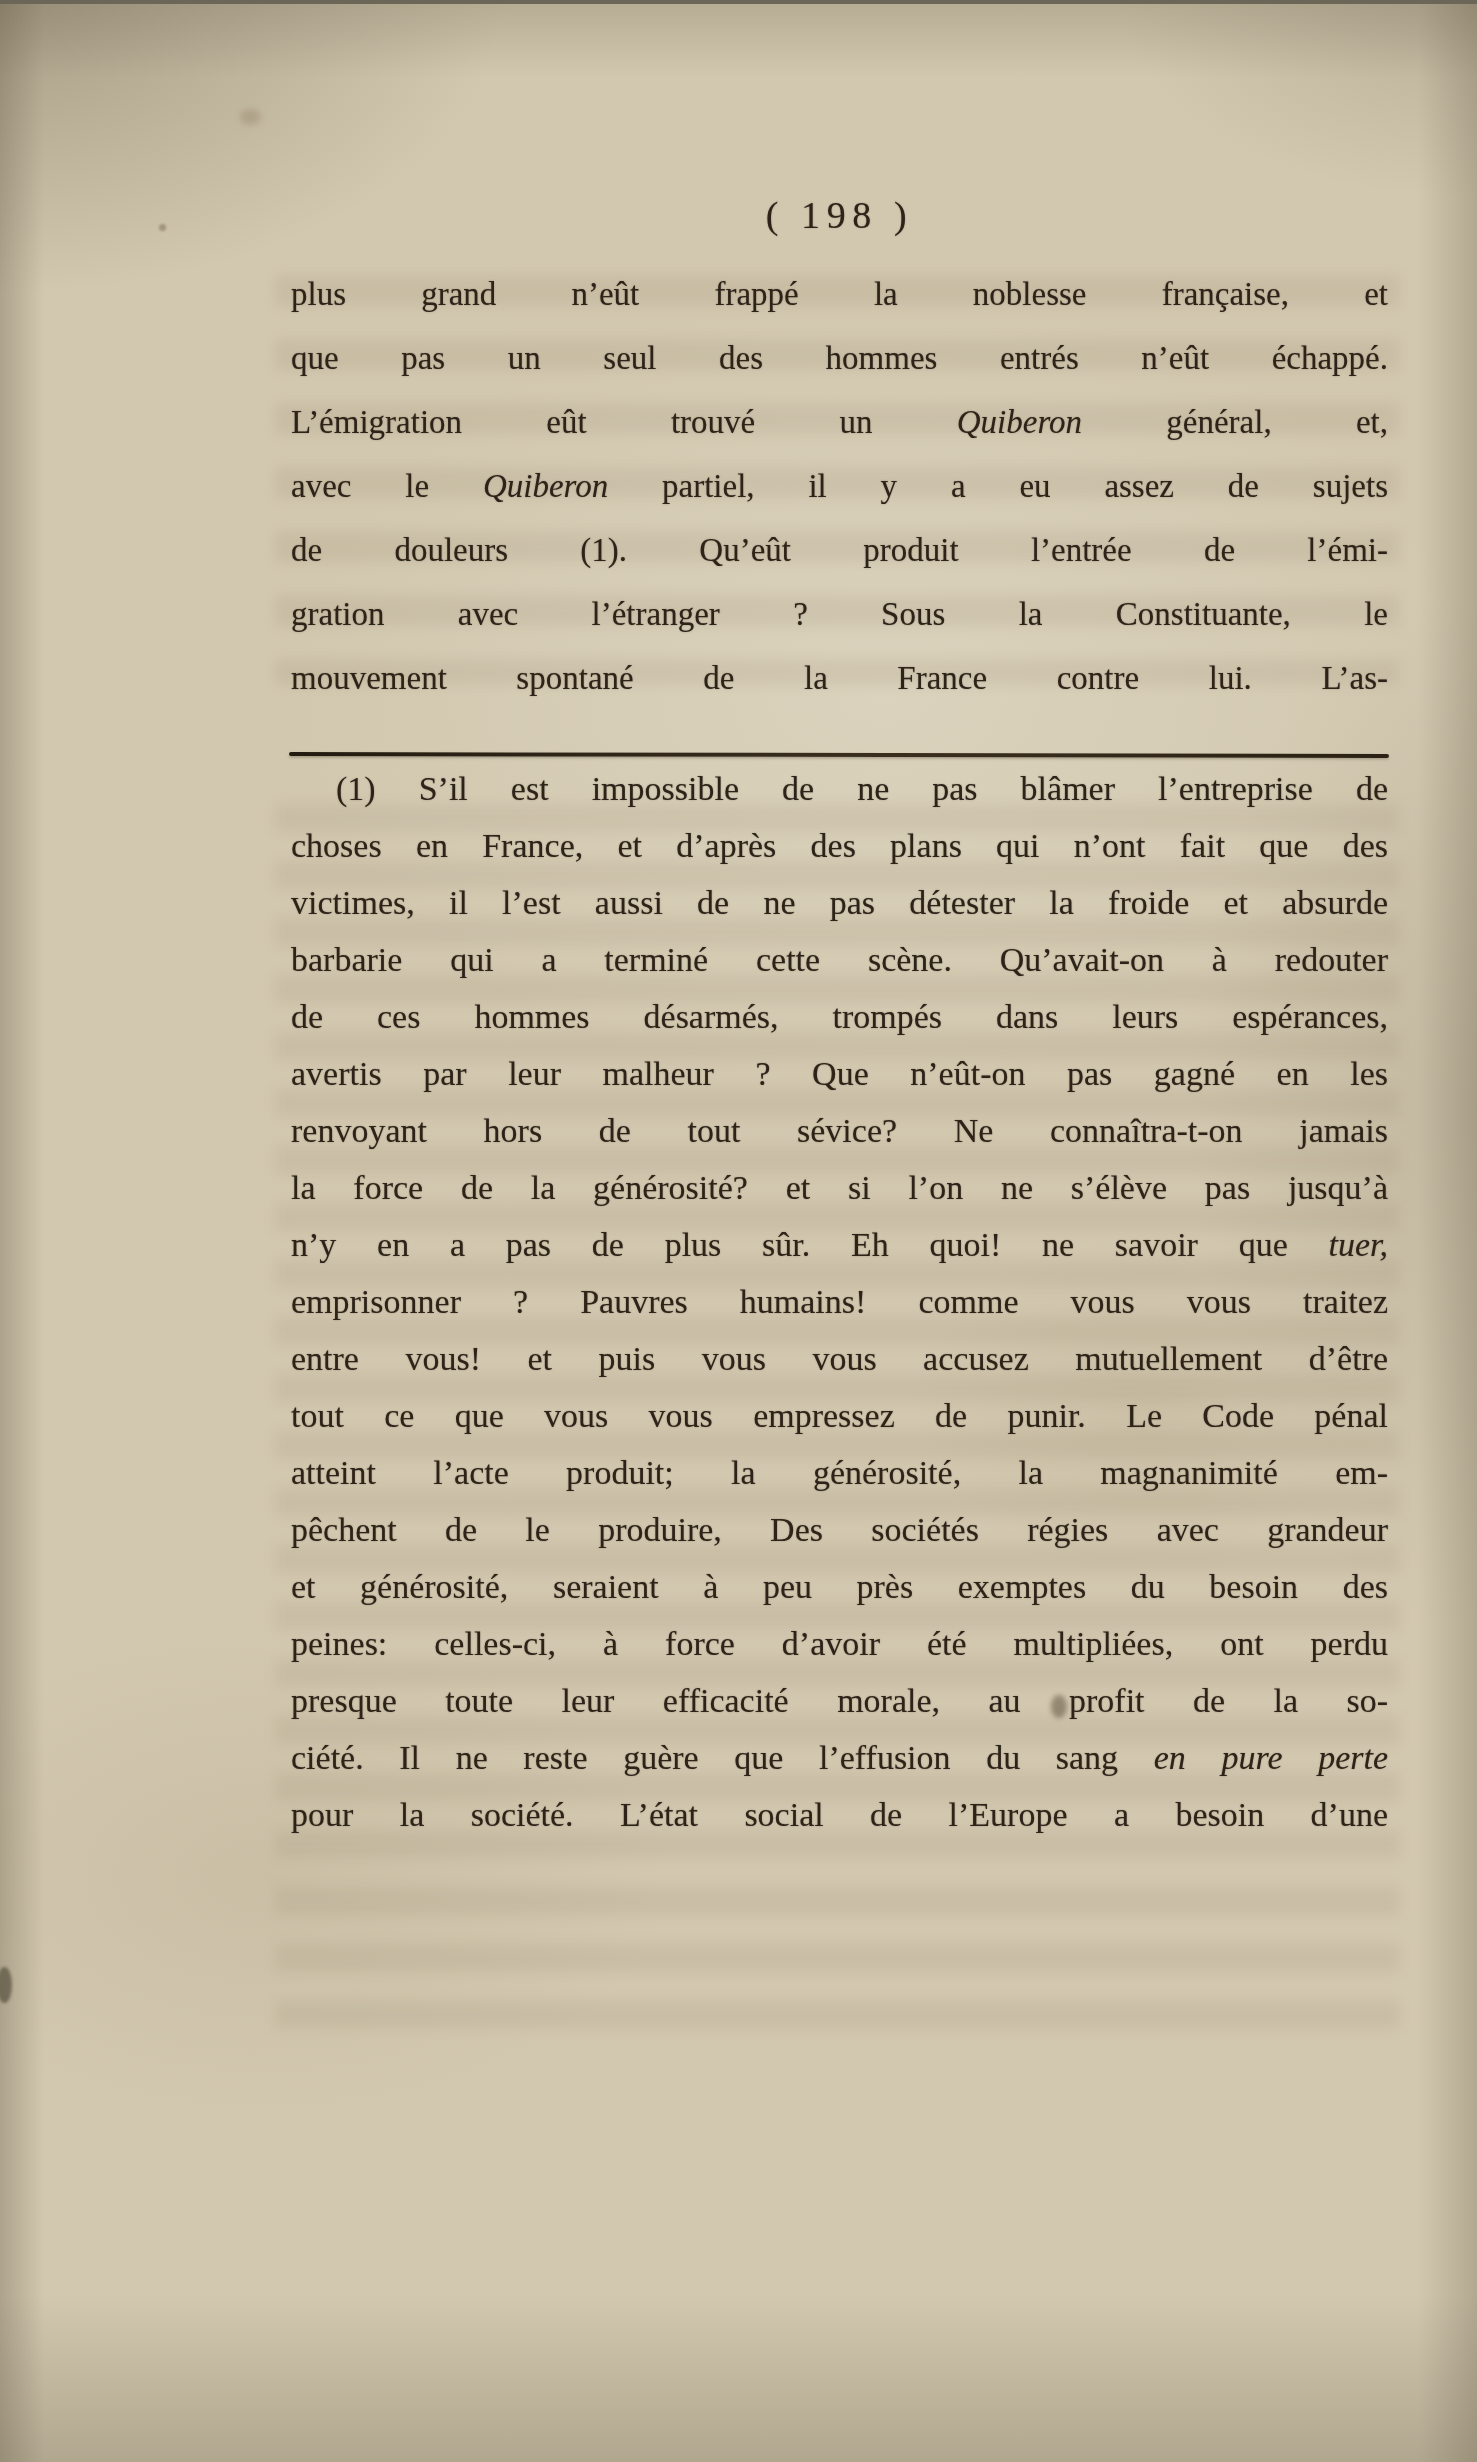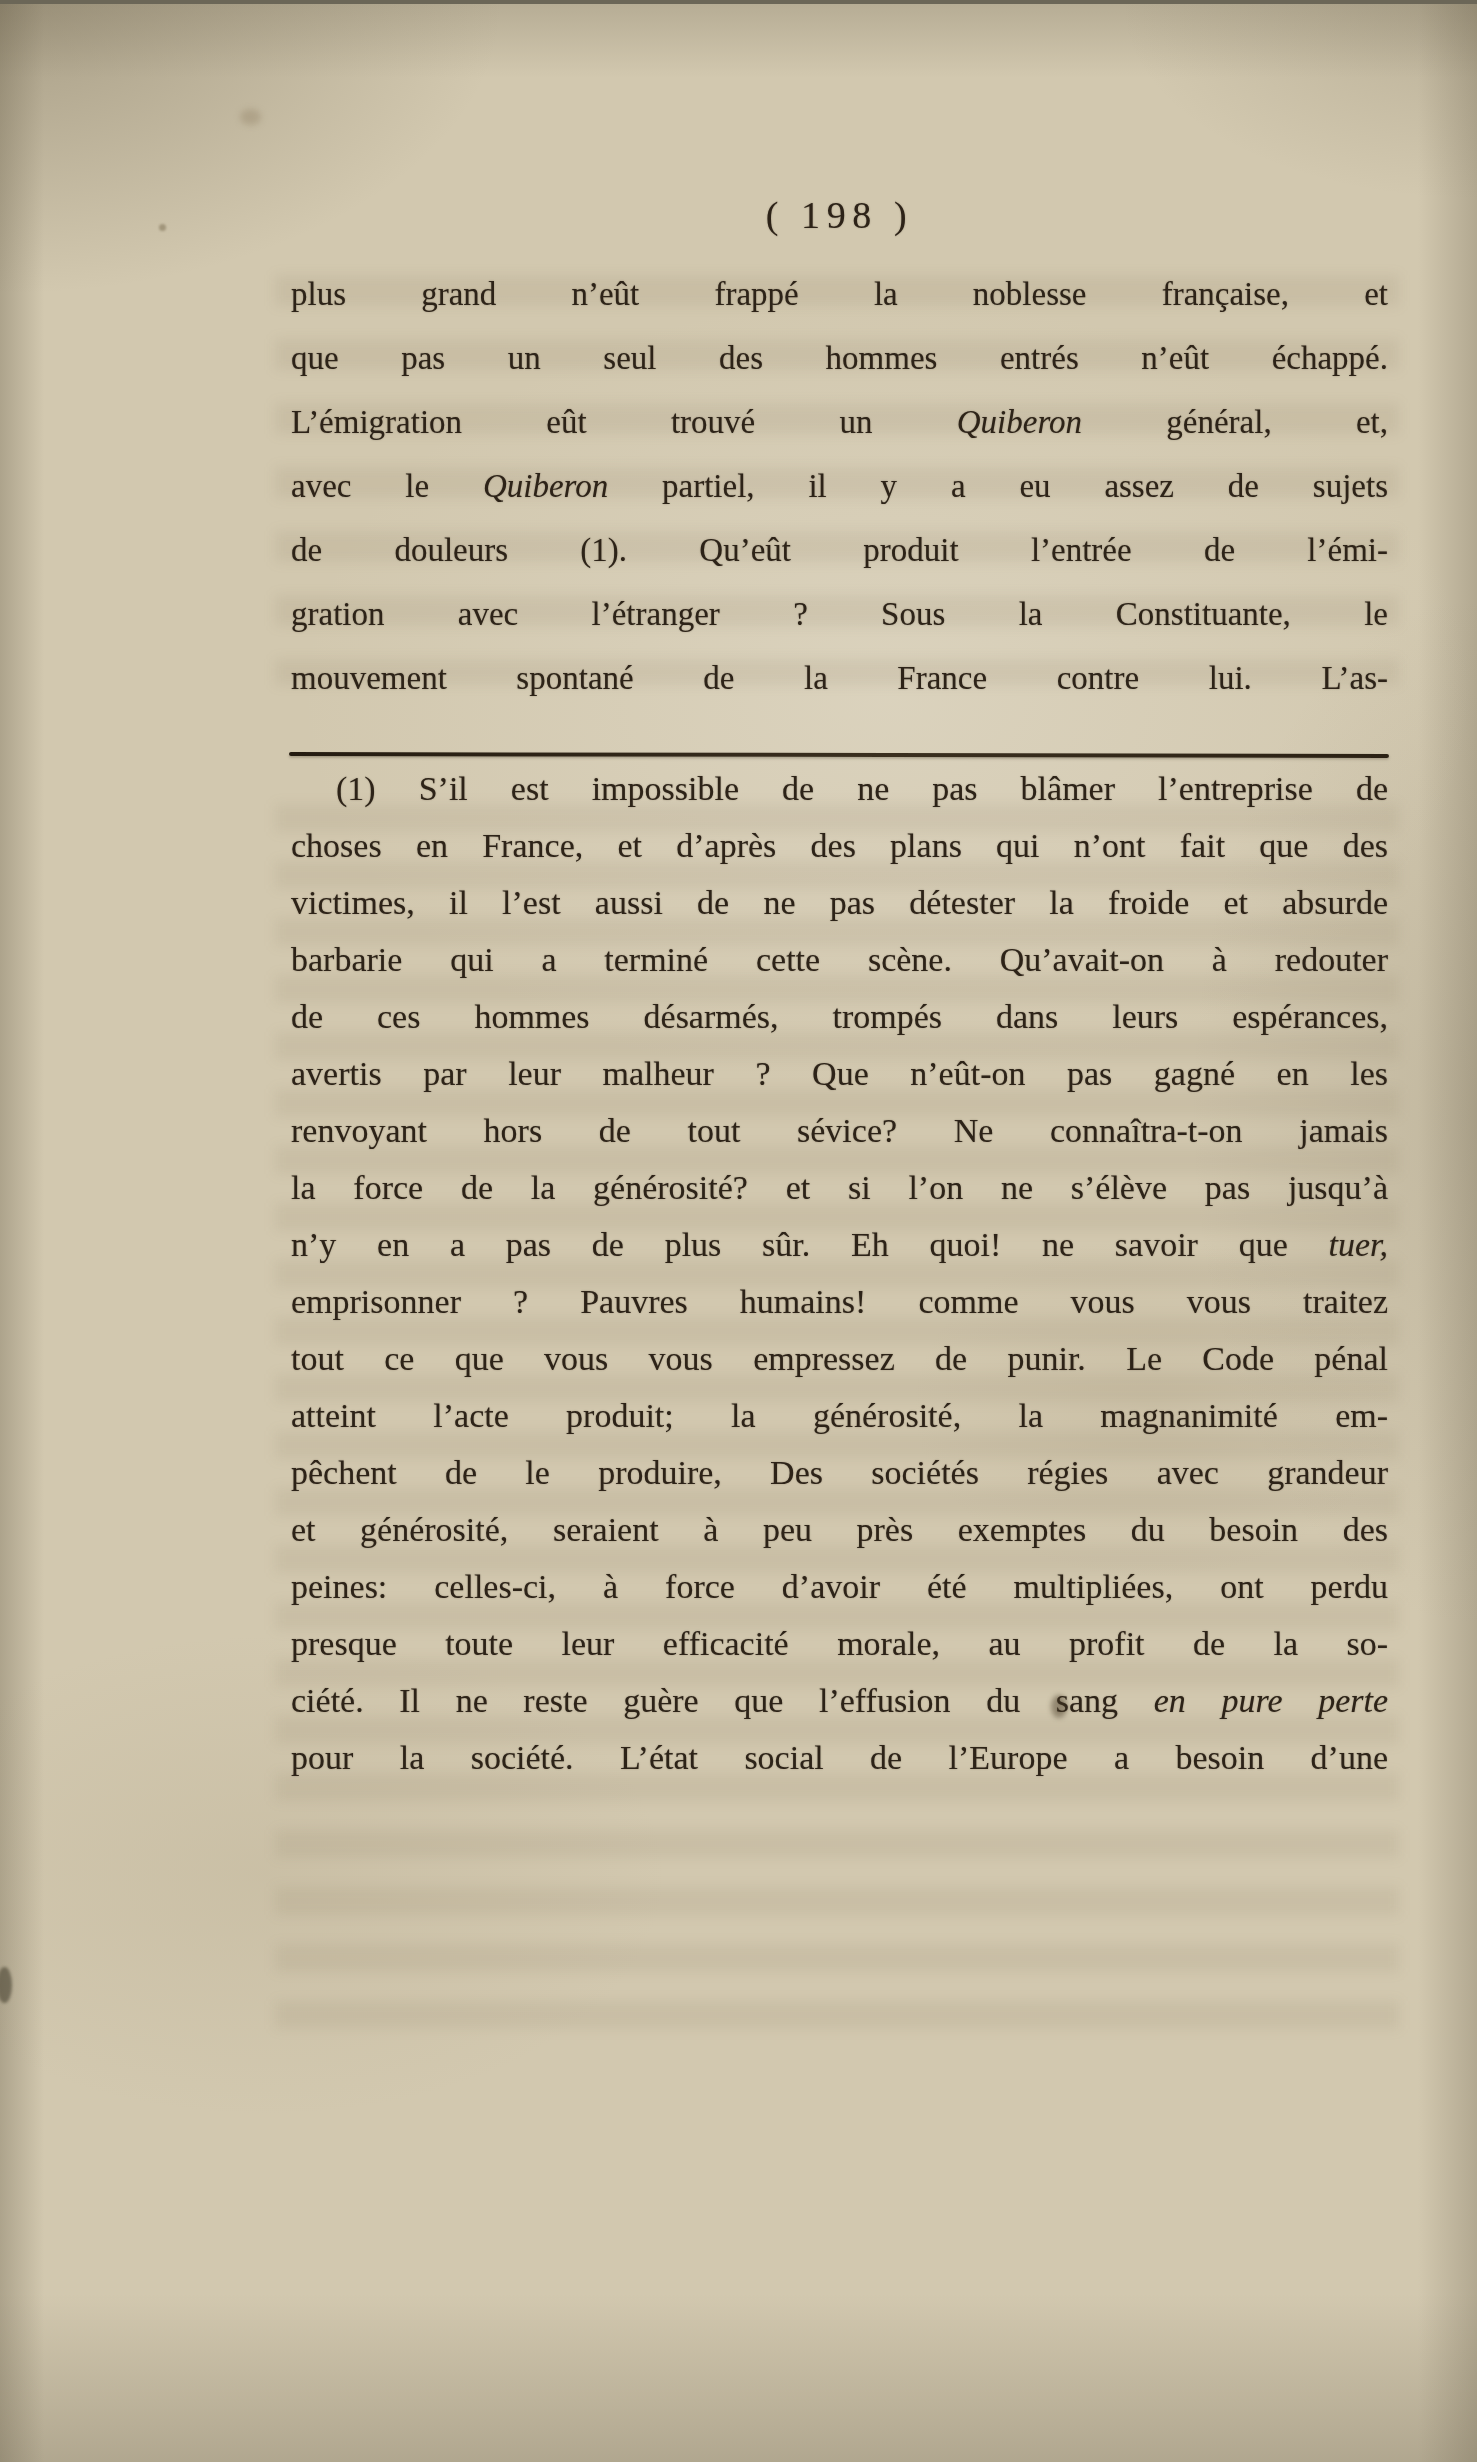"entre vous! et puis vous" div.line { html: none -> <div><span>entre vous! et puis vous vous accusez mutuellement d’être</span></div> }
